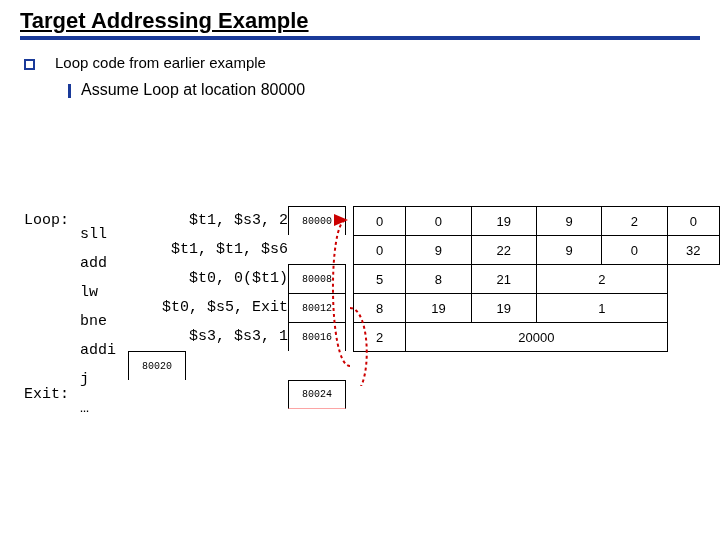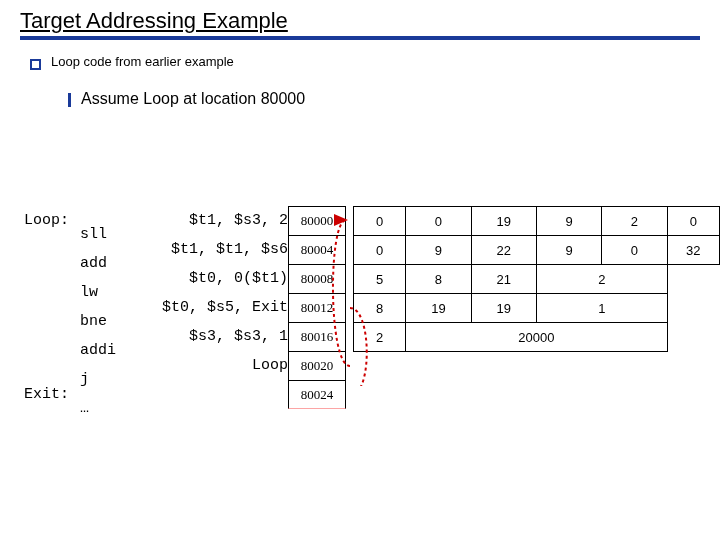"Target Addressing Example" .title { font-weight: normal -> bold }
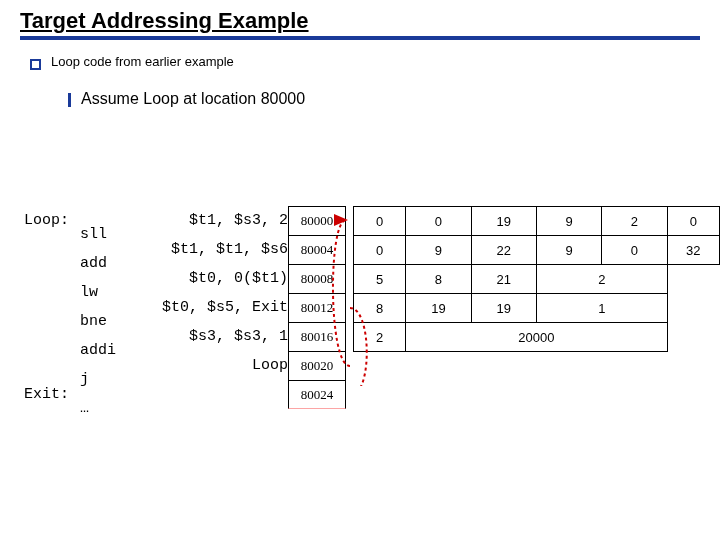"Loop code from earlier example" .bullet1 { font-size: 13px -> 15px; gap: none -> 10px; margin-left: 10px -> 4px }
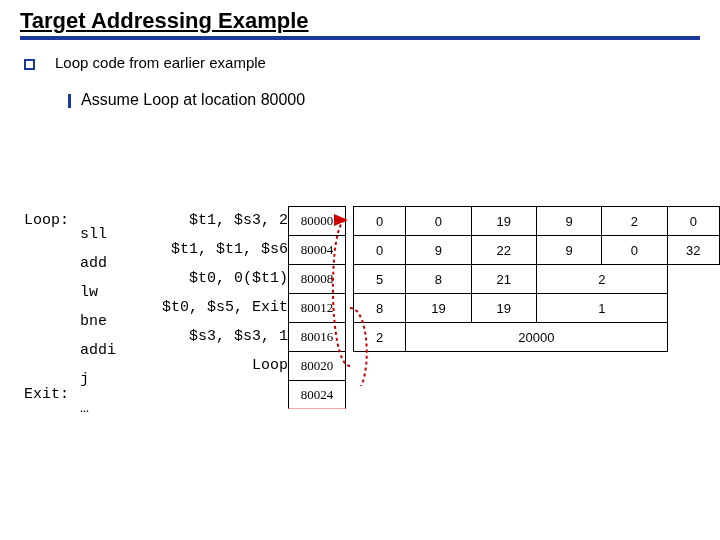"Assume Loop at location 80000" .bullet2 { margin-top: 20px -> 10px }
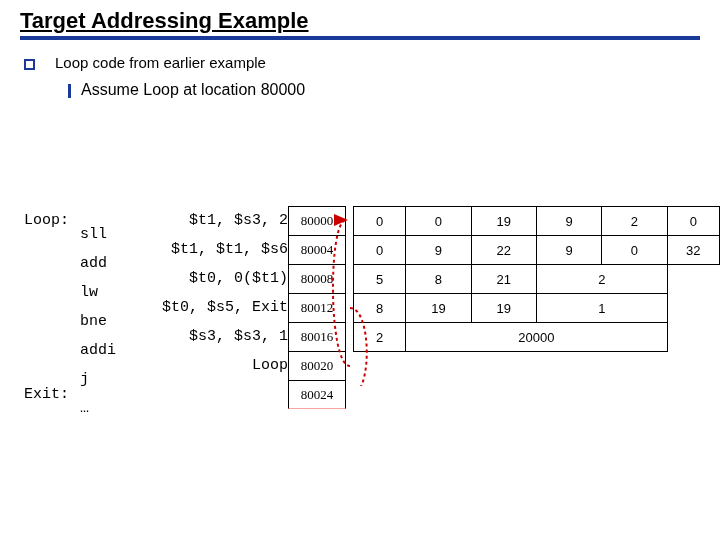"80000" .addr { font-family: Liberation Serif, serif -> Liberation Mono, monospace; font-size: 13px -> 10px }
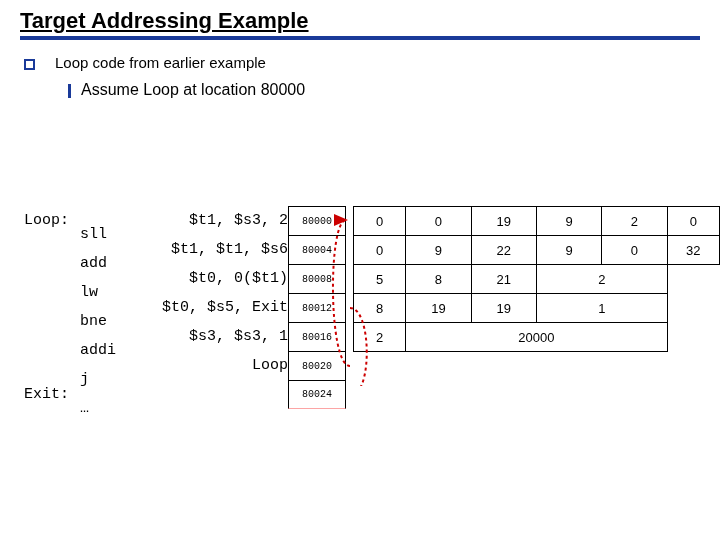"80004" span.addr { html: <span>80004</span> -> none }
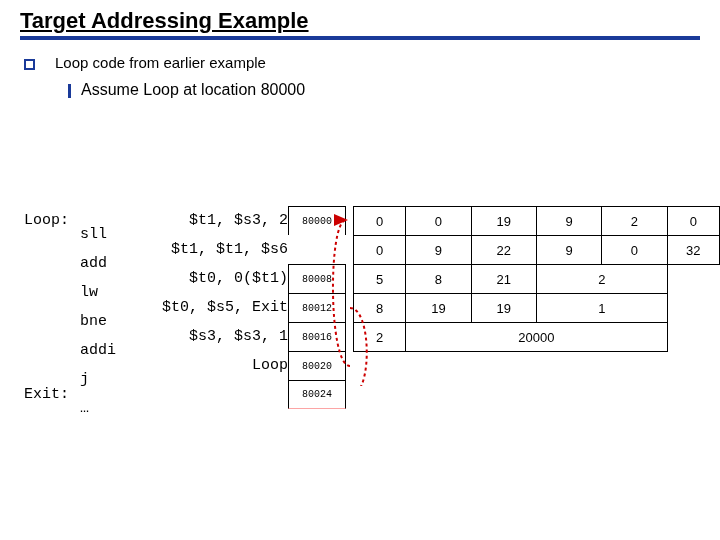"Loop" span.ops { html: <span>Loop</span> -> none }
